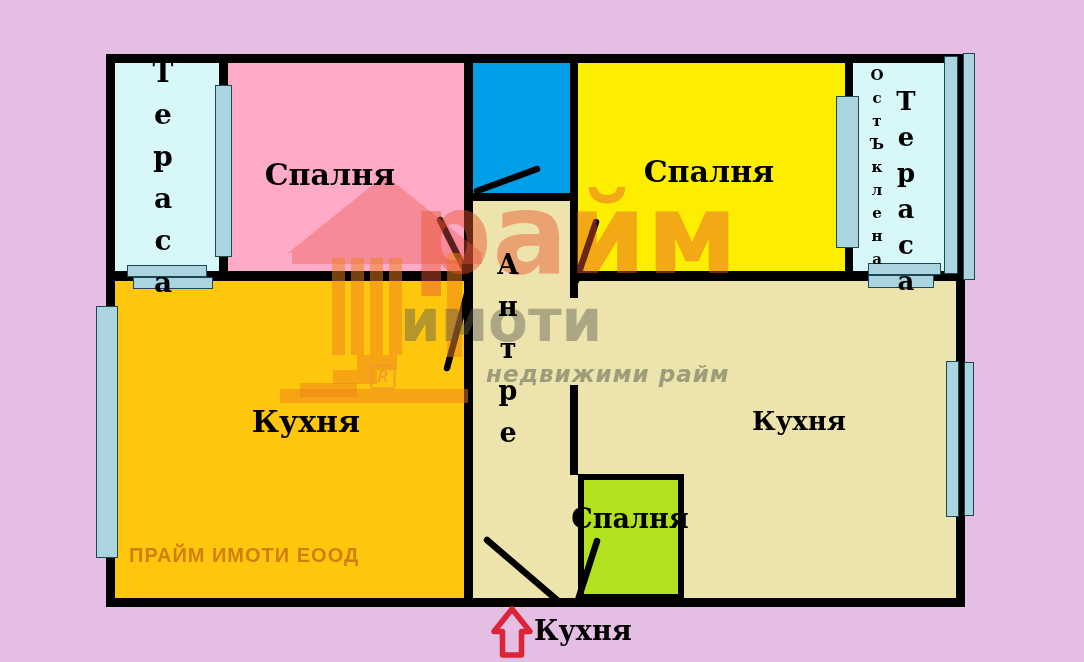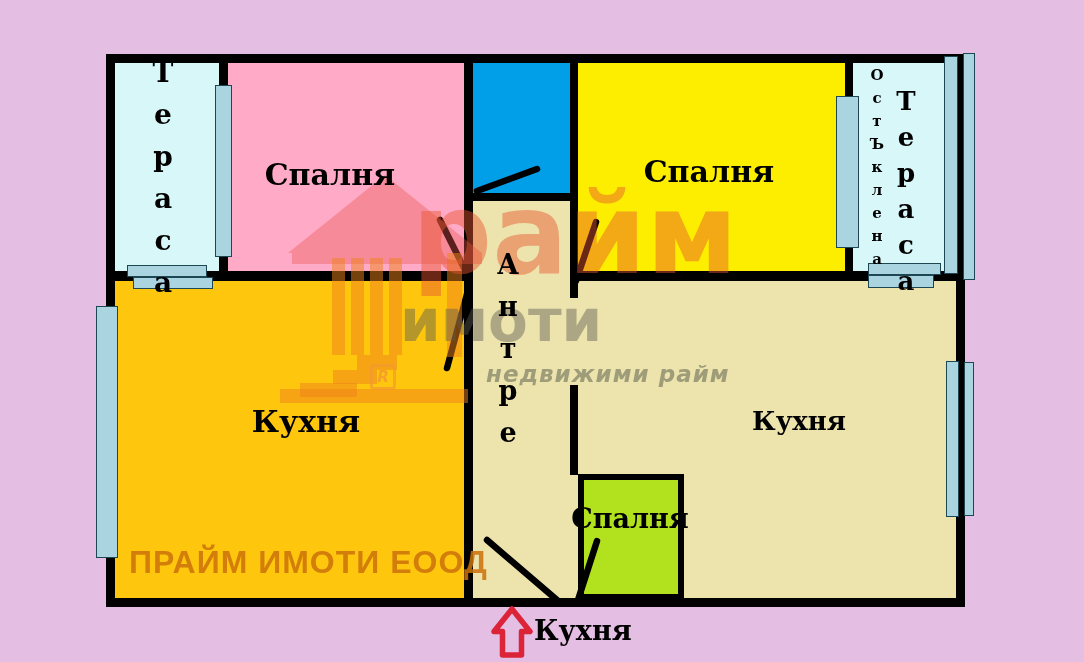"ПРАЙМ ИМОТИ ЕООД" .company { font-size: 32px -> 20px }
